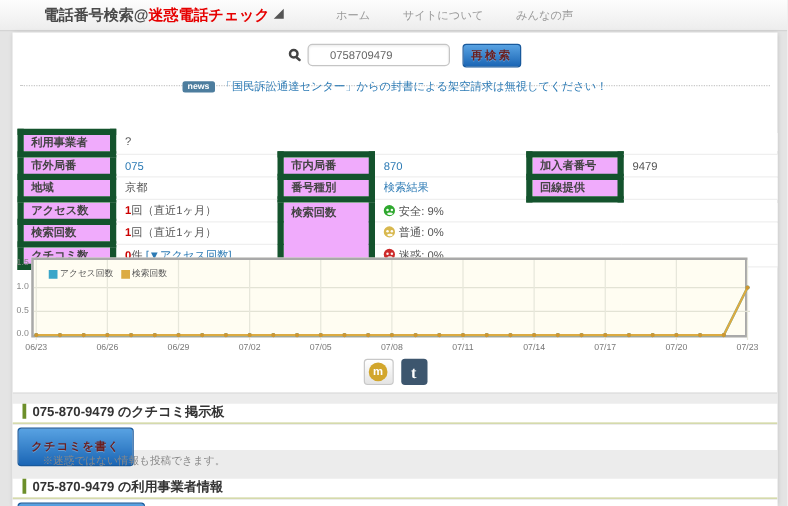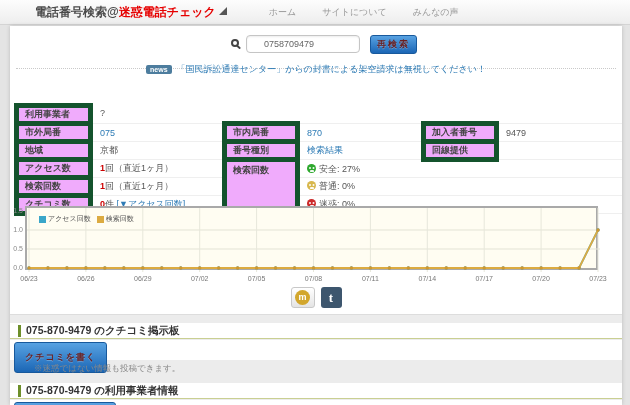"安全: 27%" span { text: 27% -> 9% }
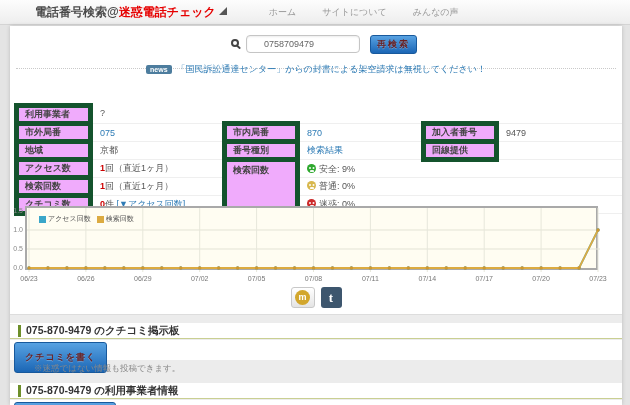"075-870-9479 のクチコミ掲示板" .sec-title-row { align-items: center -> none }
